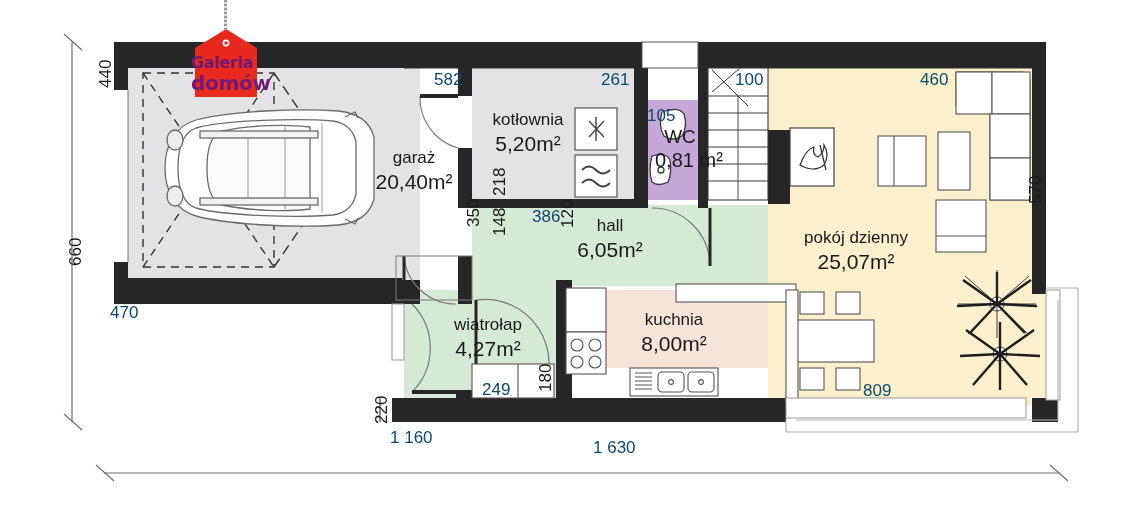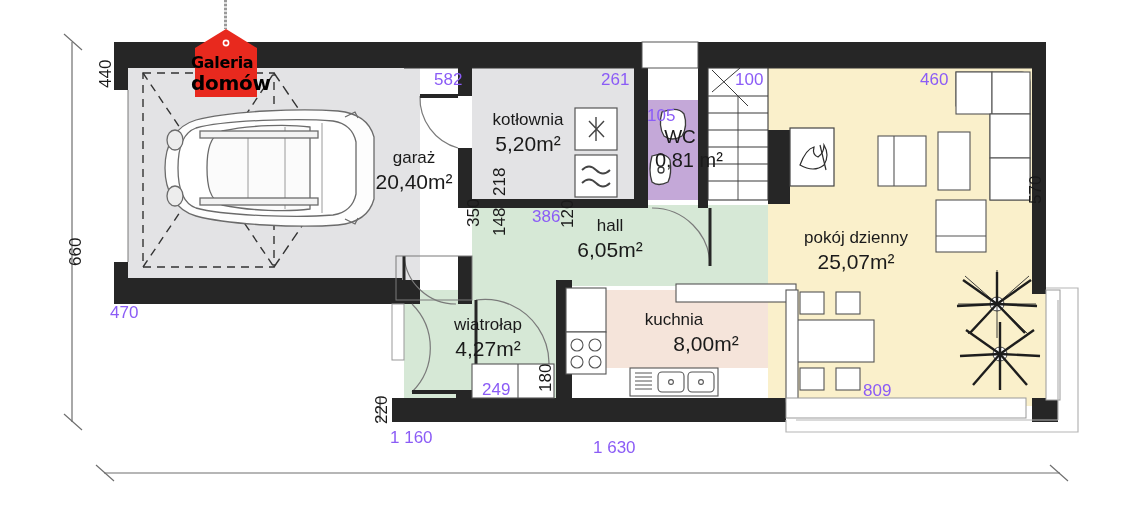"Galeria" .logo-text { color: #000000 -> #701a75 }
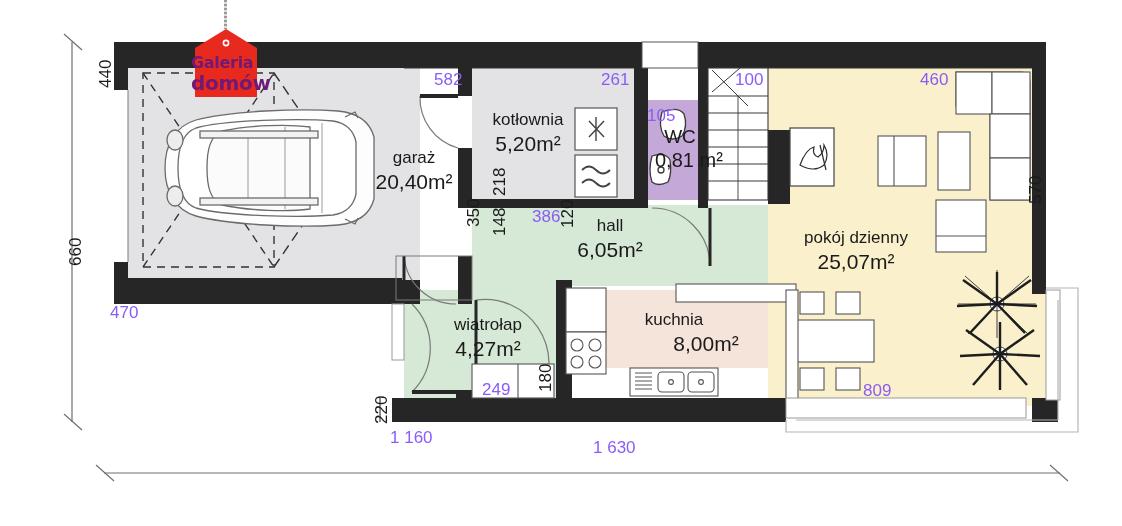"582" .dim { color: #8b5cf6 -> #0c4a6e }
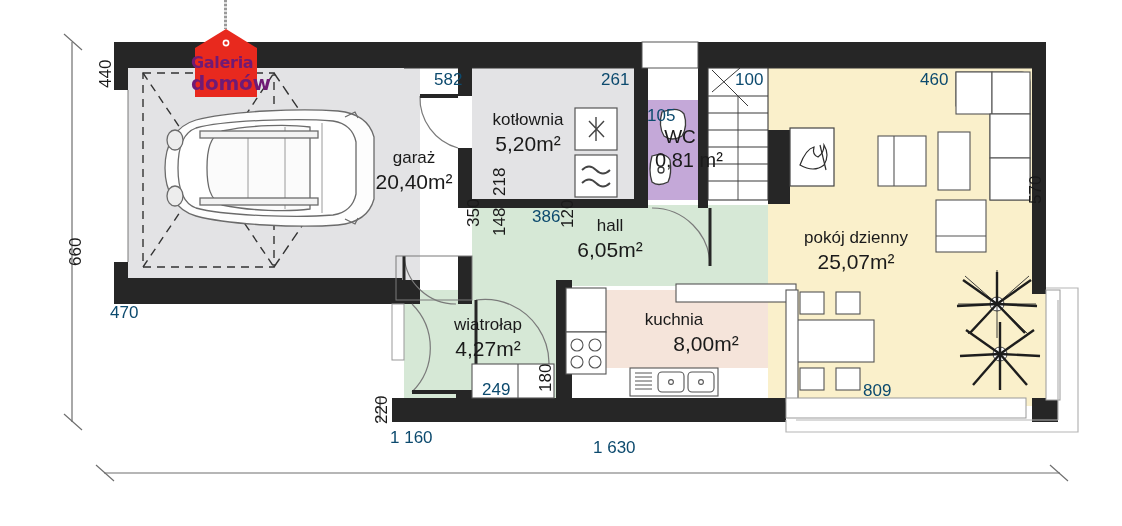"8,00m²" div.lbl { margin-left: 32px -> none }
